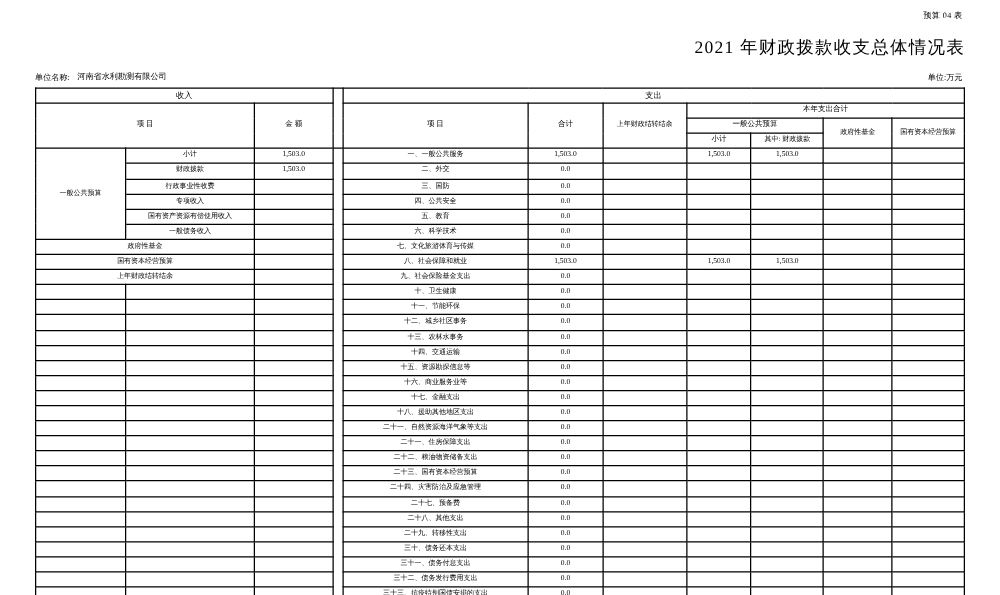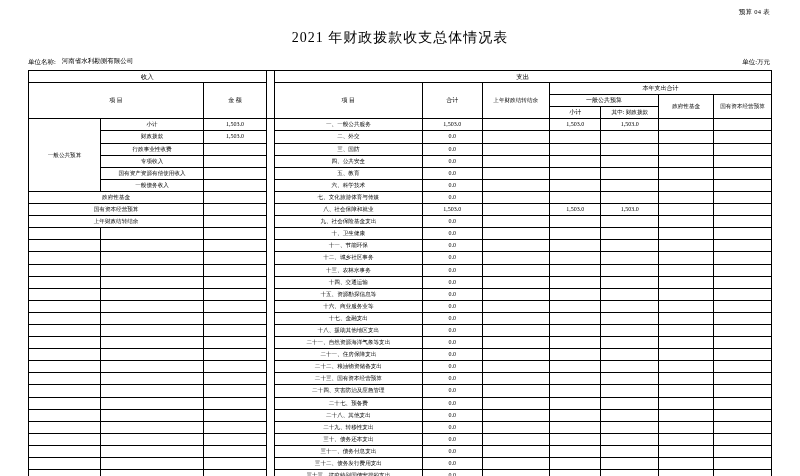"2021 年财政拨款收支总体情况表" .doc-title { text-align: center -> right }
